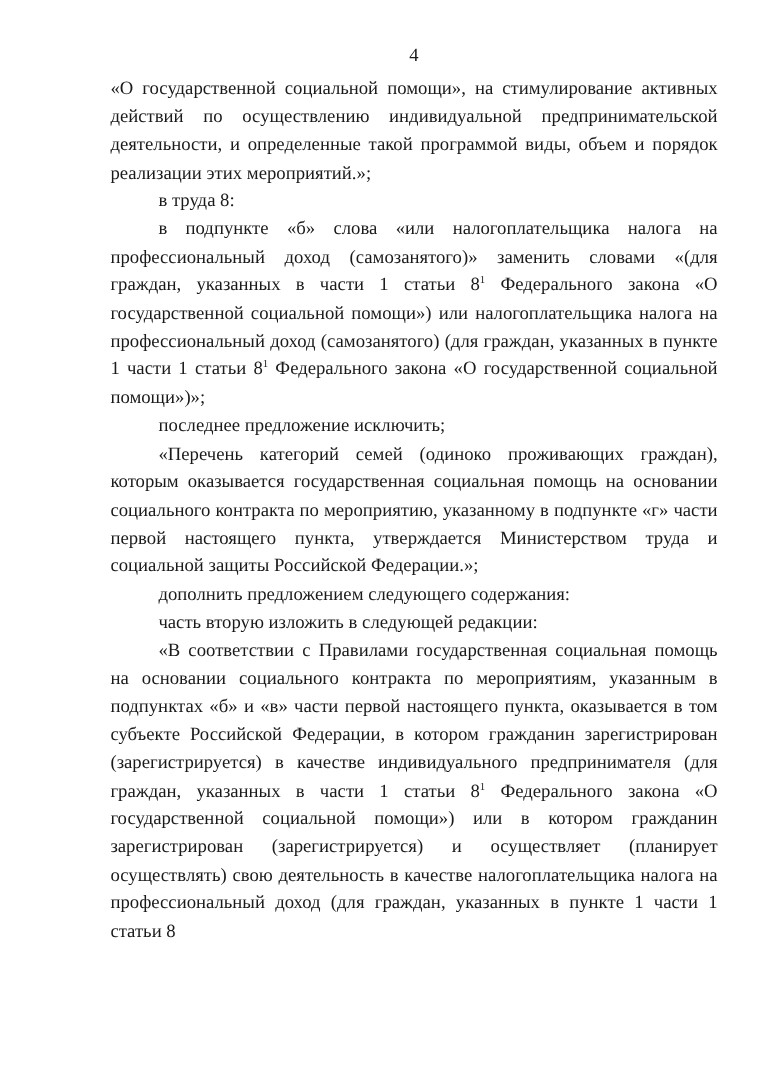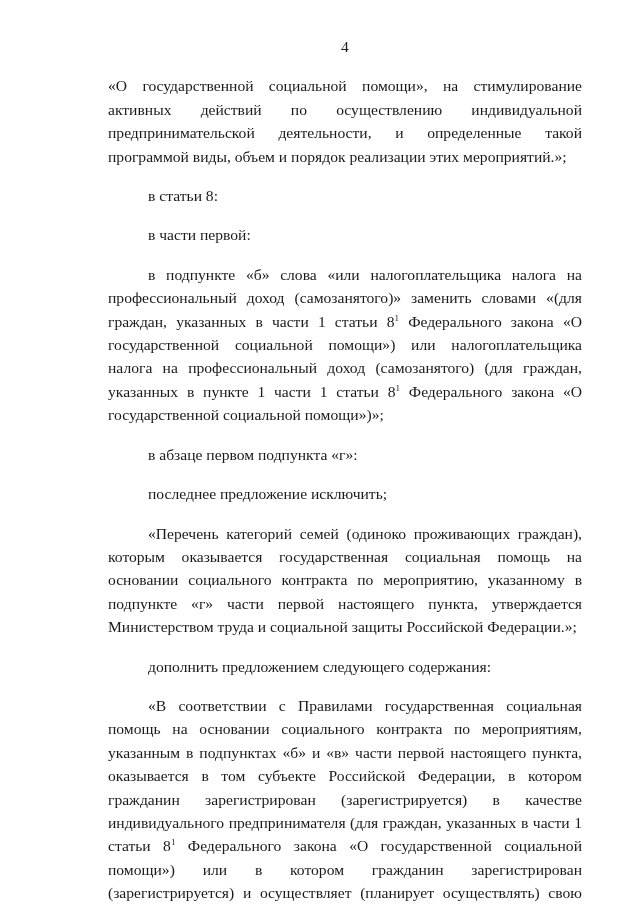"«О государственной социальной помощи»," .p { margin: 16px -> 0 }
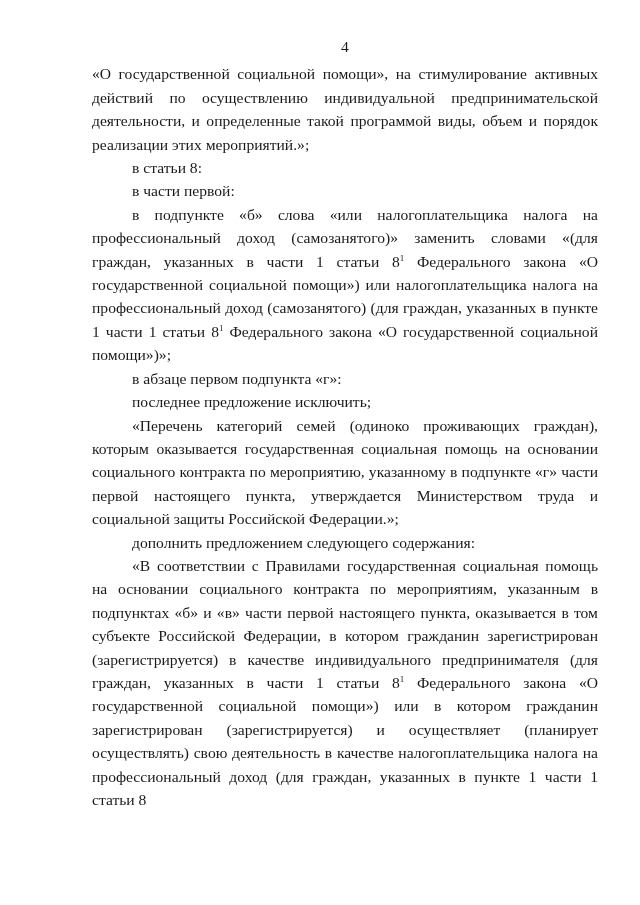"в статьи 8:" p.p { text: статьи -> труда }
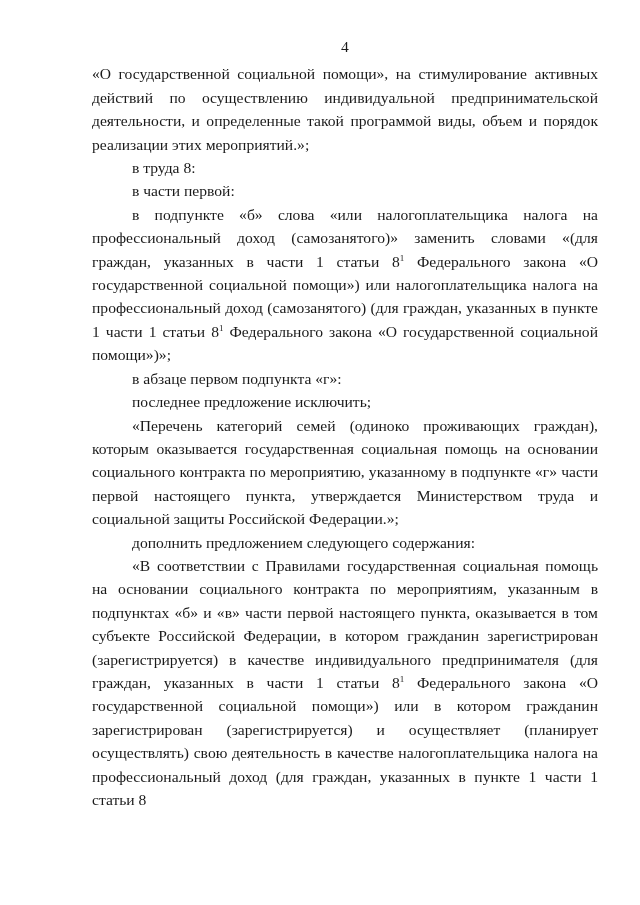"в части первой:" p.p { html: <p>в части первой:</p> -> none }
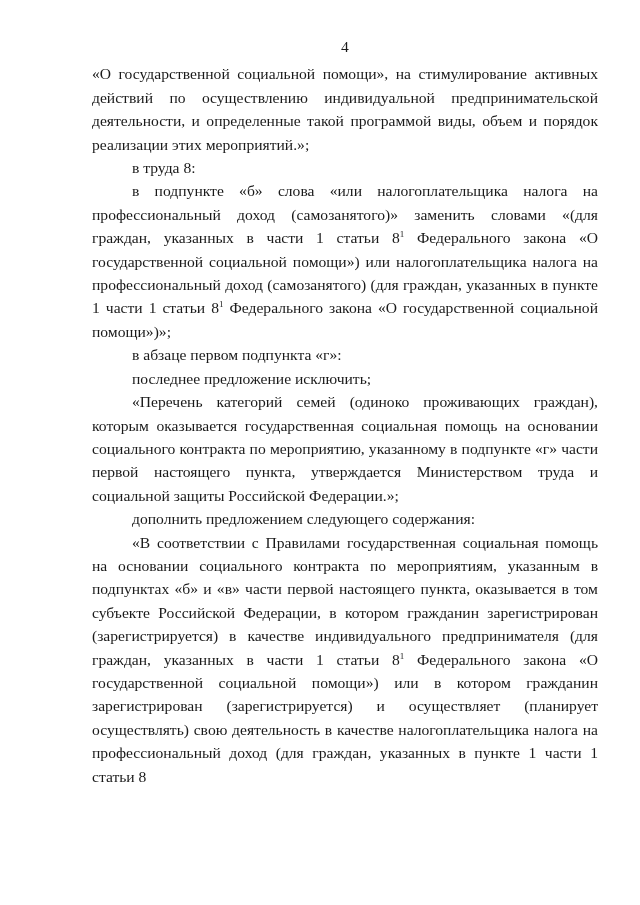"в абзаце первом подпункта «г»:" p.p { html: <p>в абзаце первом подпункта «г»:</p> -> none }
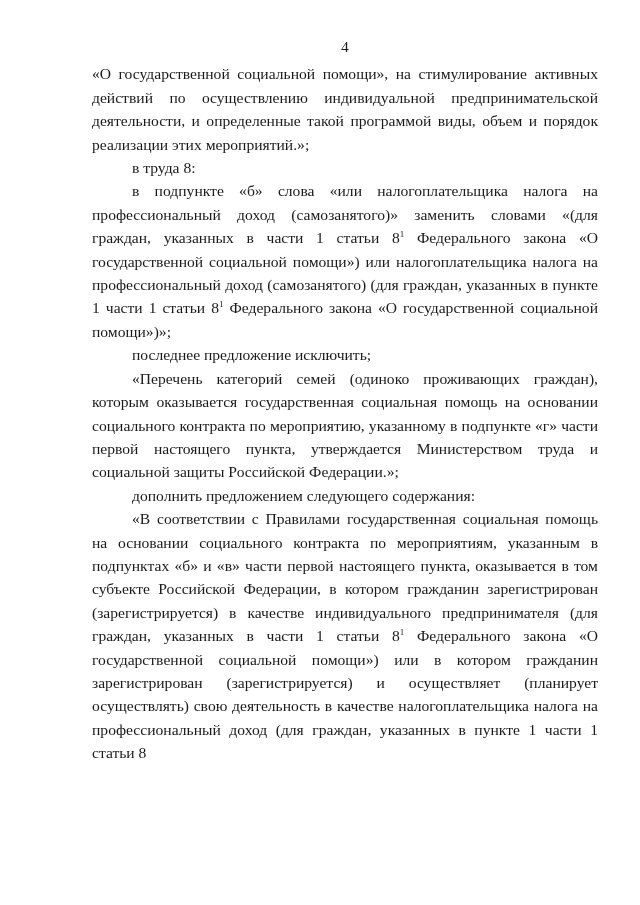"часть вторую изложить в следующей" p.p { html: none -> <p>часть вторую изложить в следующей редакции:</p> }
